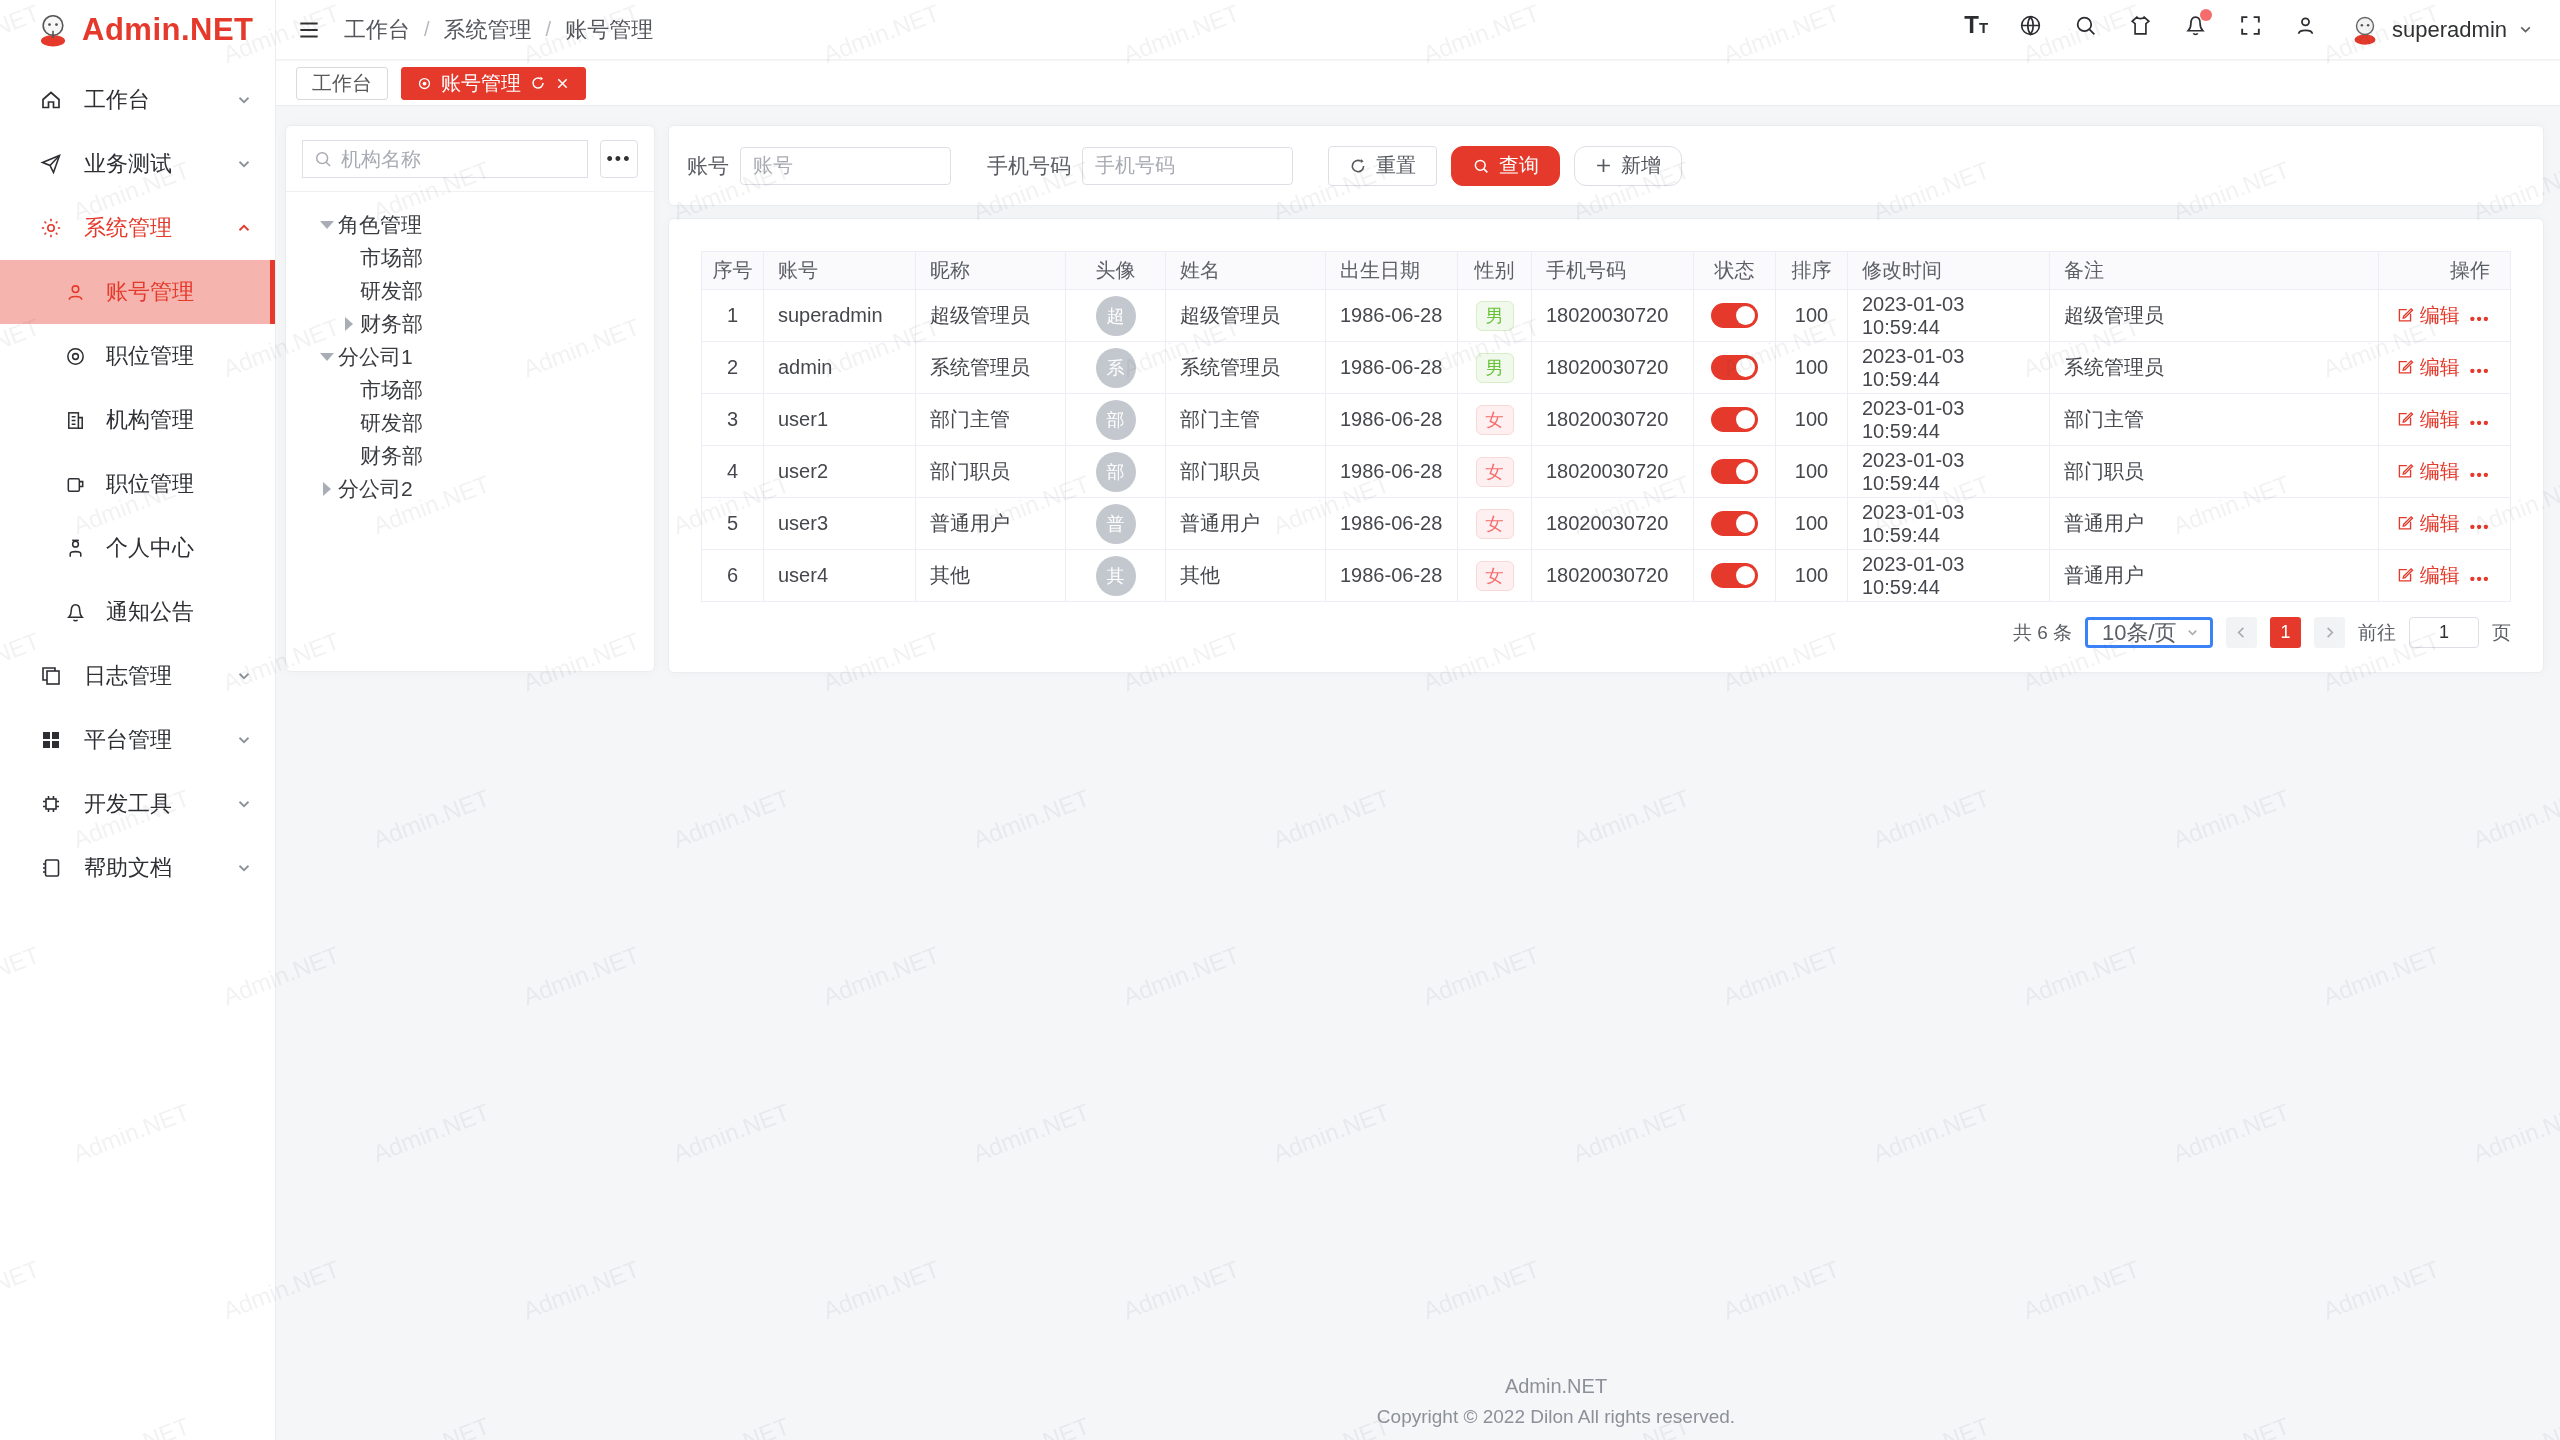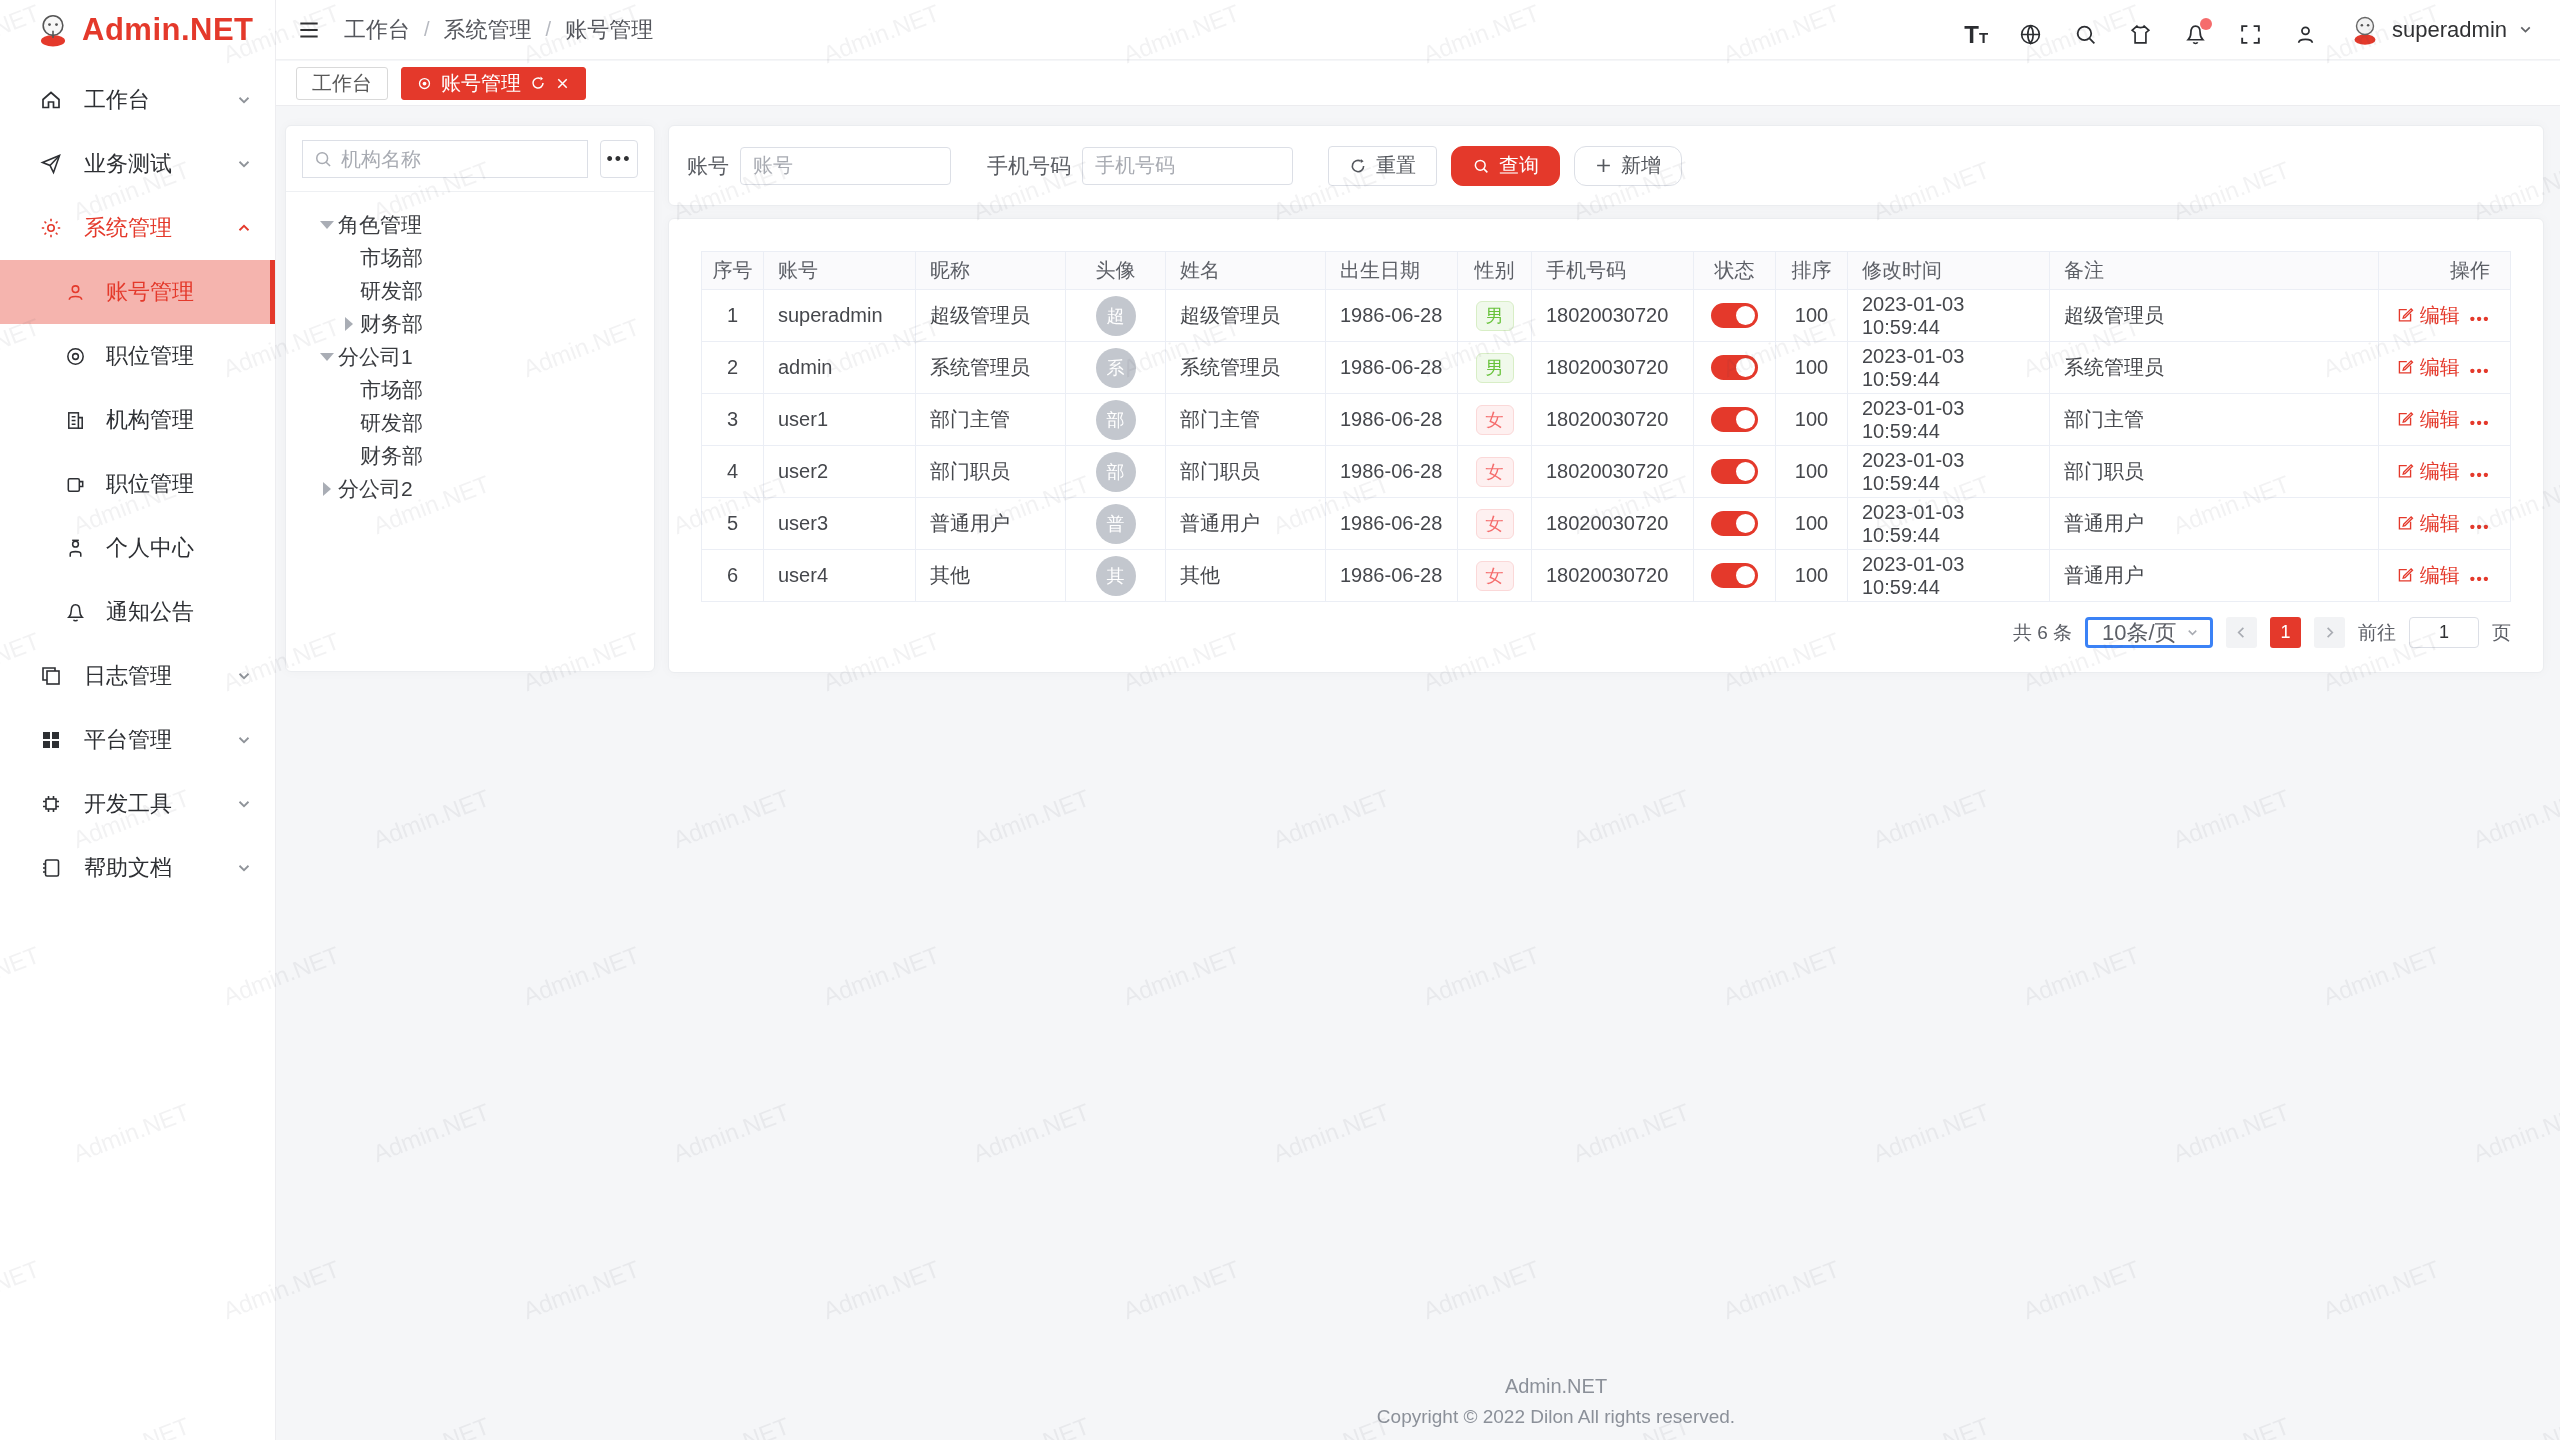"TT" .topbar-right { align-items: flex-end -> flex-start }
